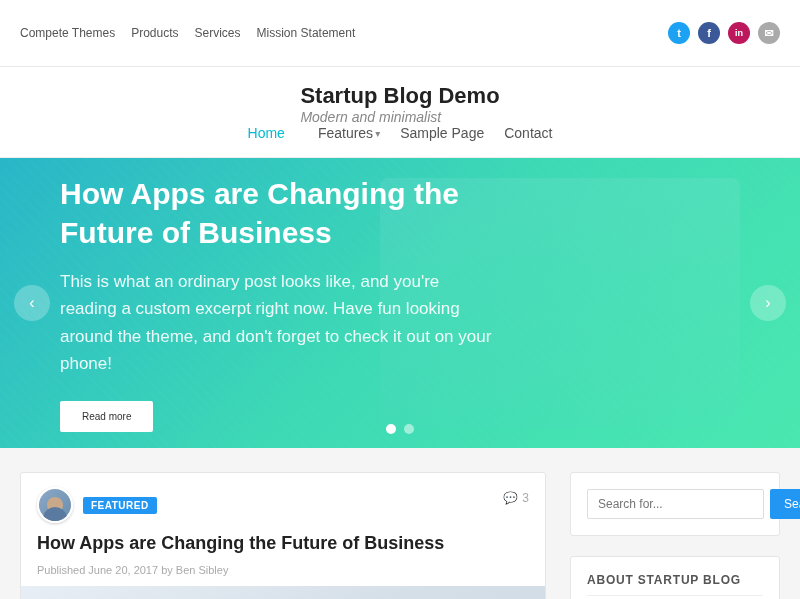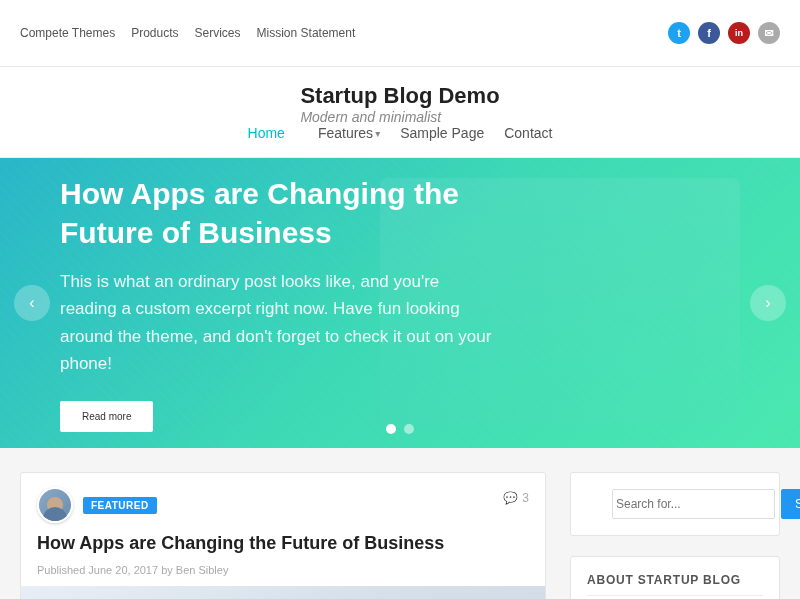"in" .social-linkedin { background: #b91c1c -> #be185d }
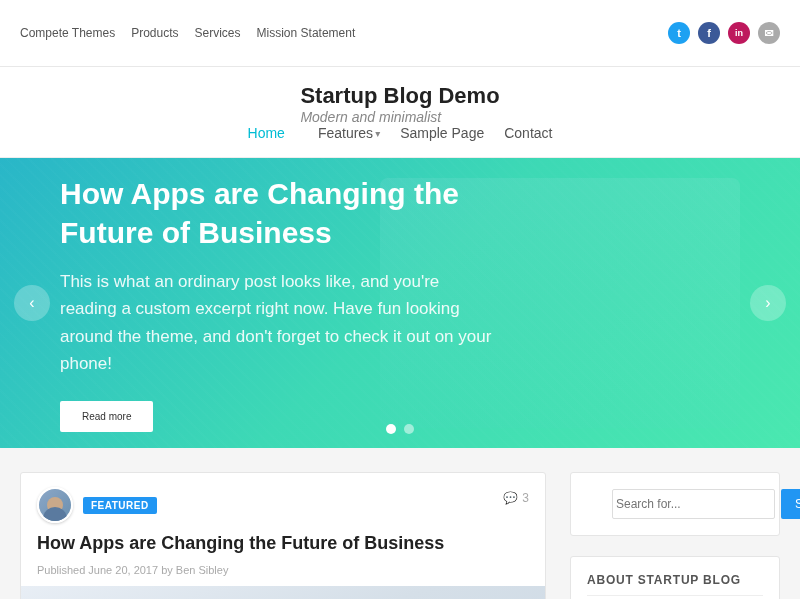"Search for..." .search-input { margin-left: 25px -> none; padding: 7px 3px -> 7px 10px }
